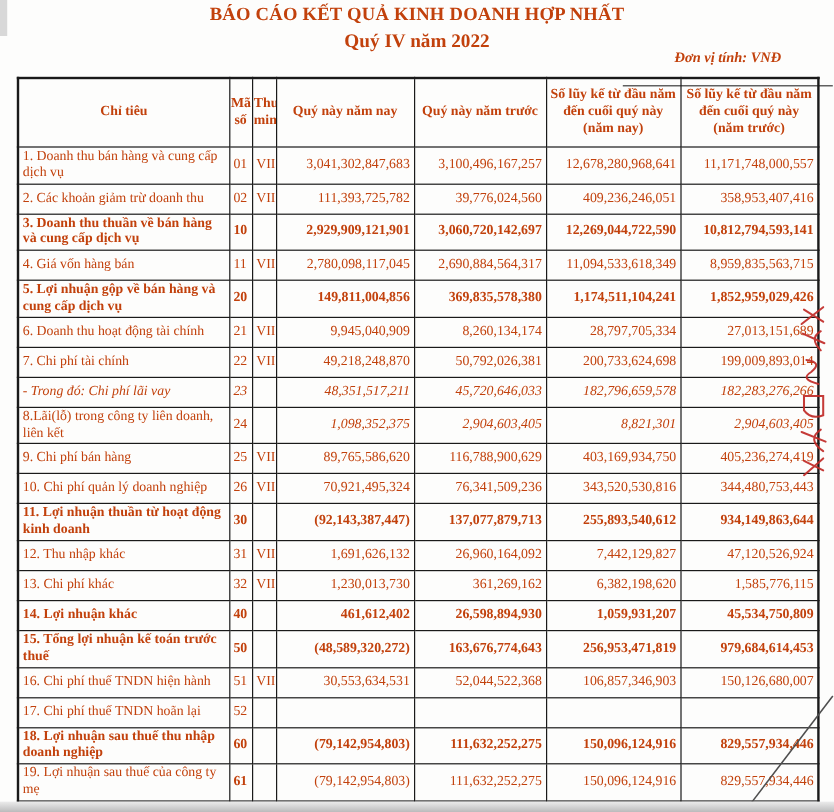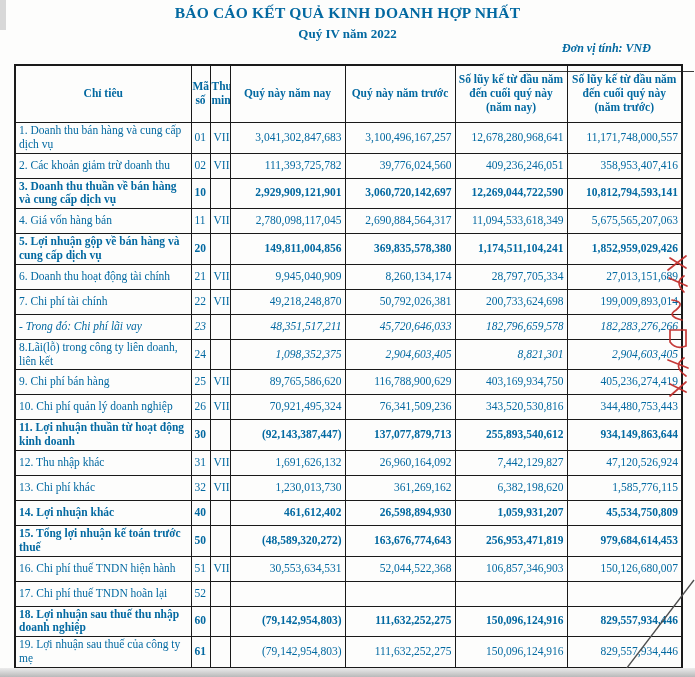"BÁO CÁO KẾT QUẢ KINH" .page { color: #0369a1 -> #c2410c }
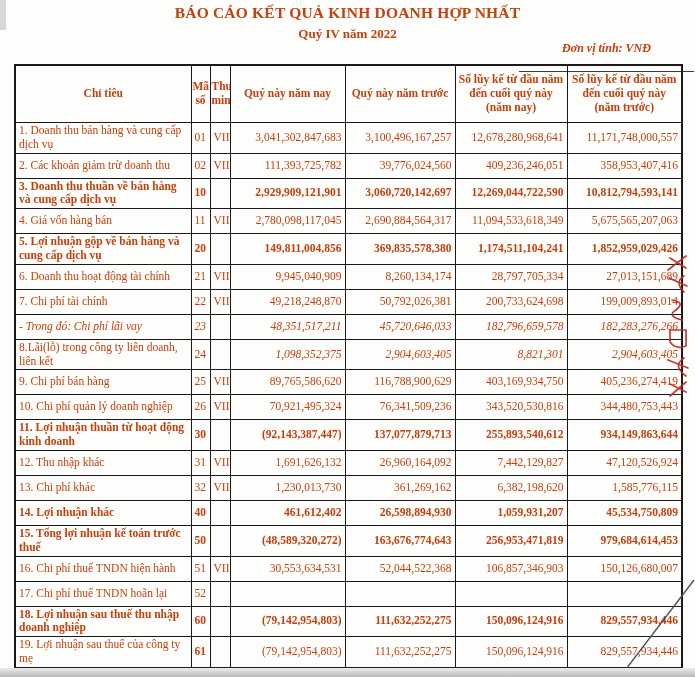"Quý IV năm 2022" .doc-subtitle { font-size: 13px -> 16px }
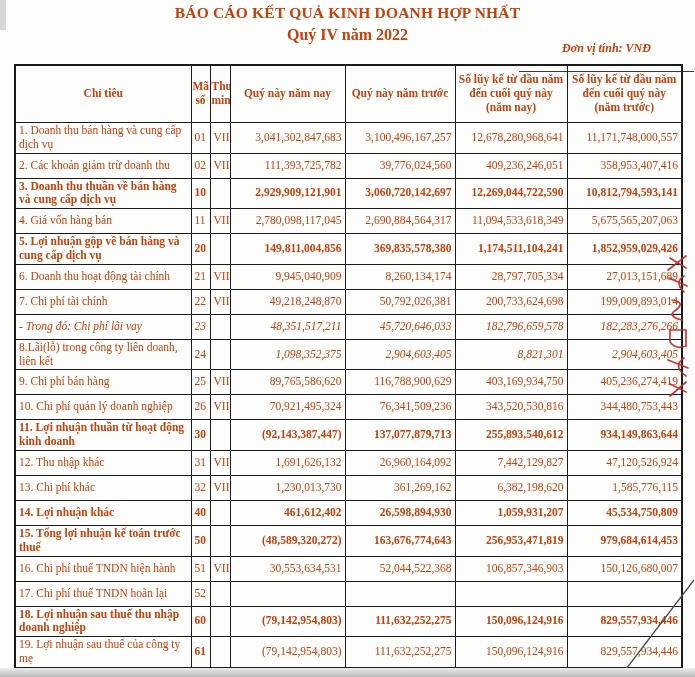"5,675,565,207,063" td.val { text: 5,675,565,207,063 -> 8,959,835,563,715 }
